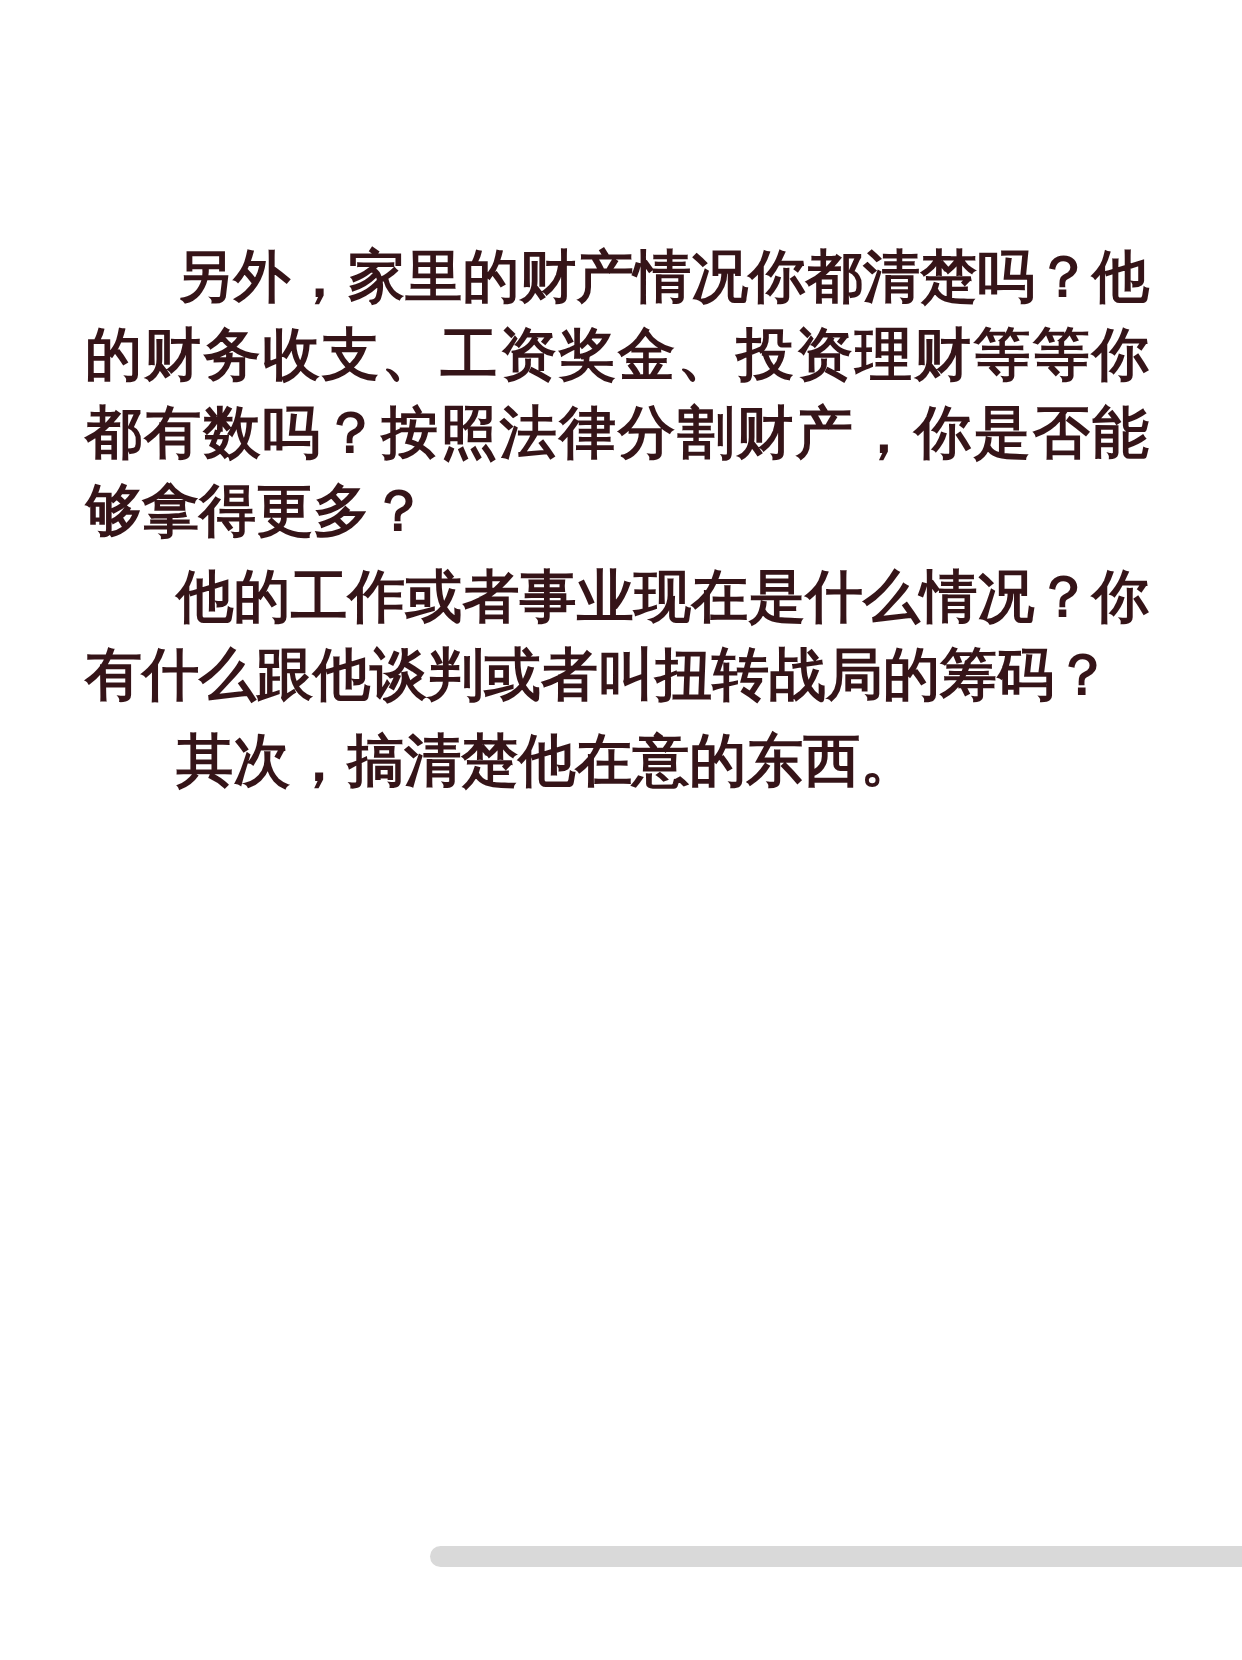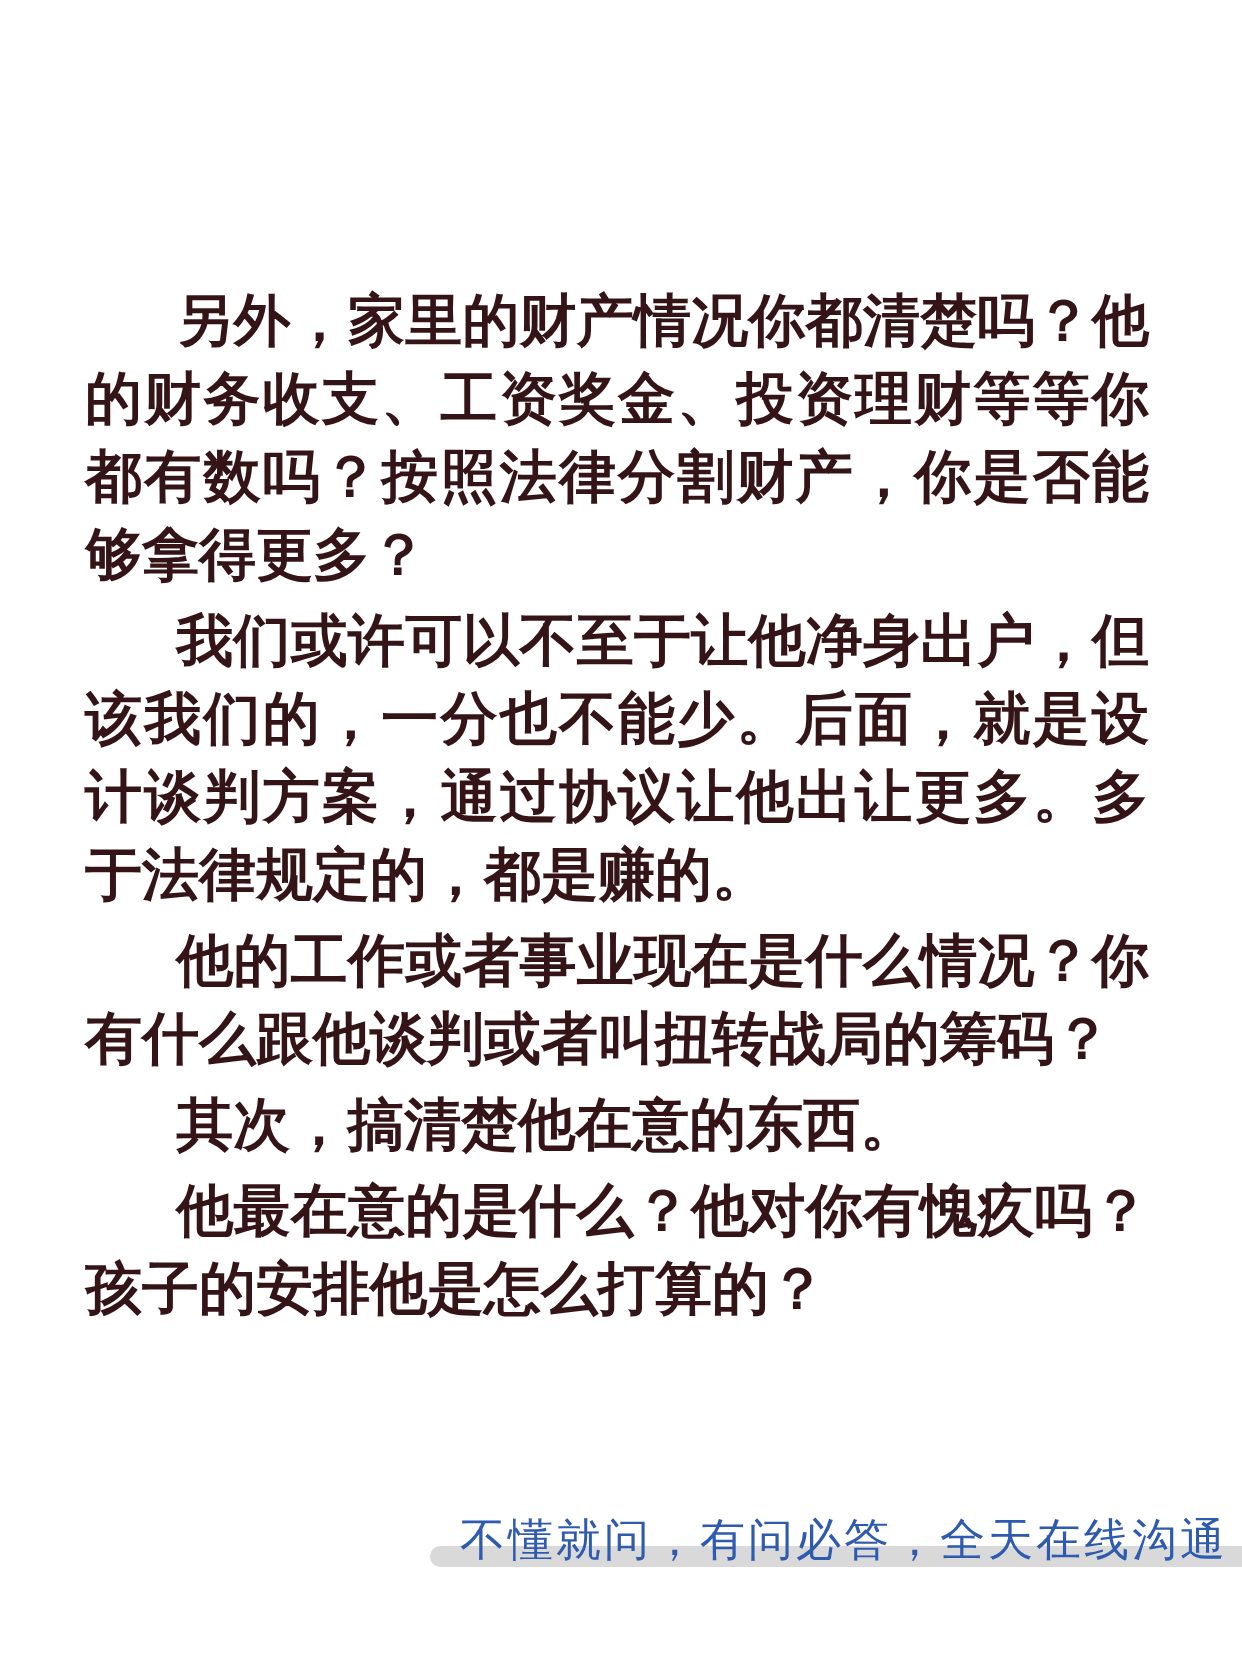"另外，家里的财产情况你都清楚吗？他的财务收支、工资奖金、投资理财等等你都有数吗？" .body-text { margin-top: 44px -> none }
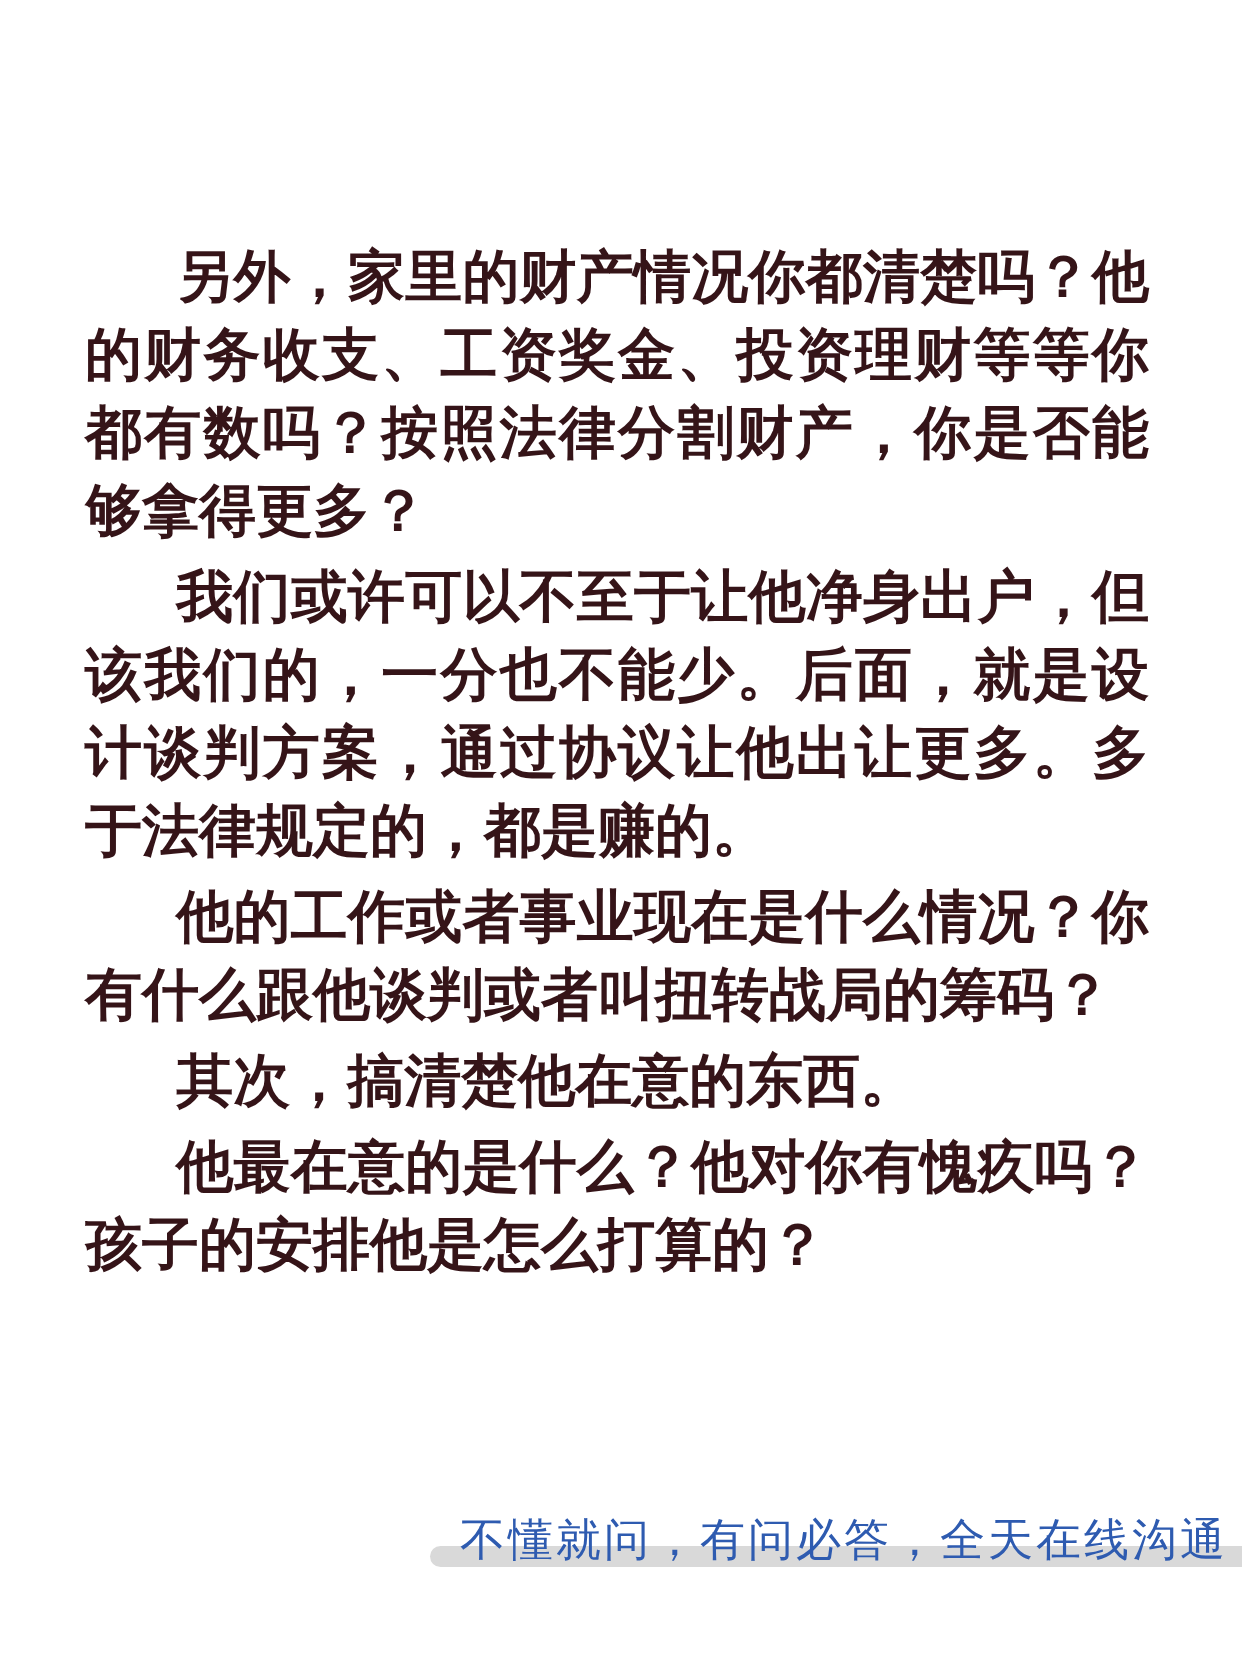"我们或许可以不至于让他净身出户，但该我们的，一分也不能少。后面，就是设计谈判方案" p { html: <p>我们或许可以不至于让他净身出户，但该我们的，一分也不能少。后面，就是设计谈判方案，通过协议让他出让更多。多于法律规定的，都是赚的。</p> -> none }
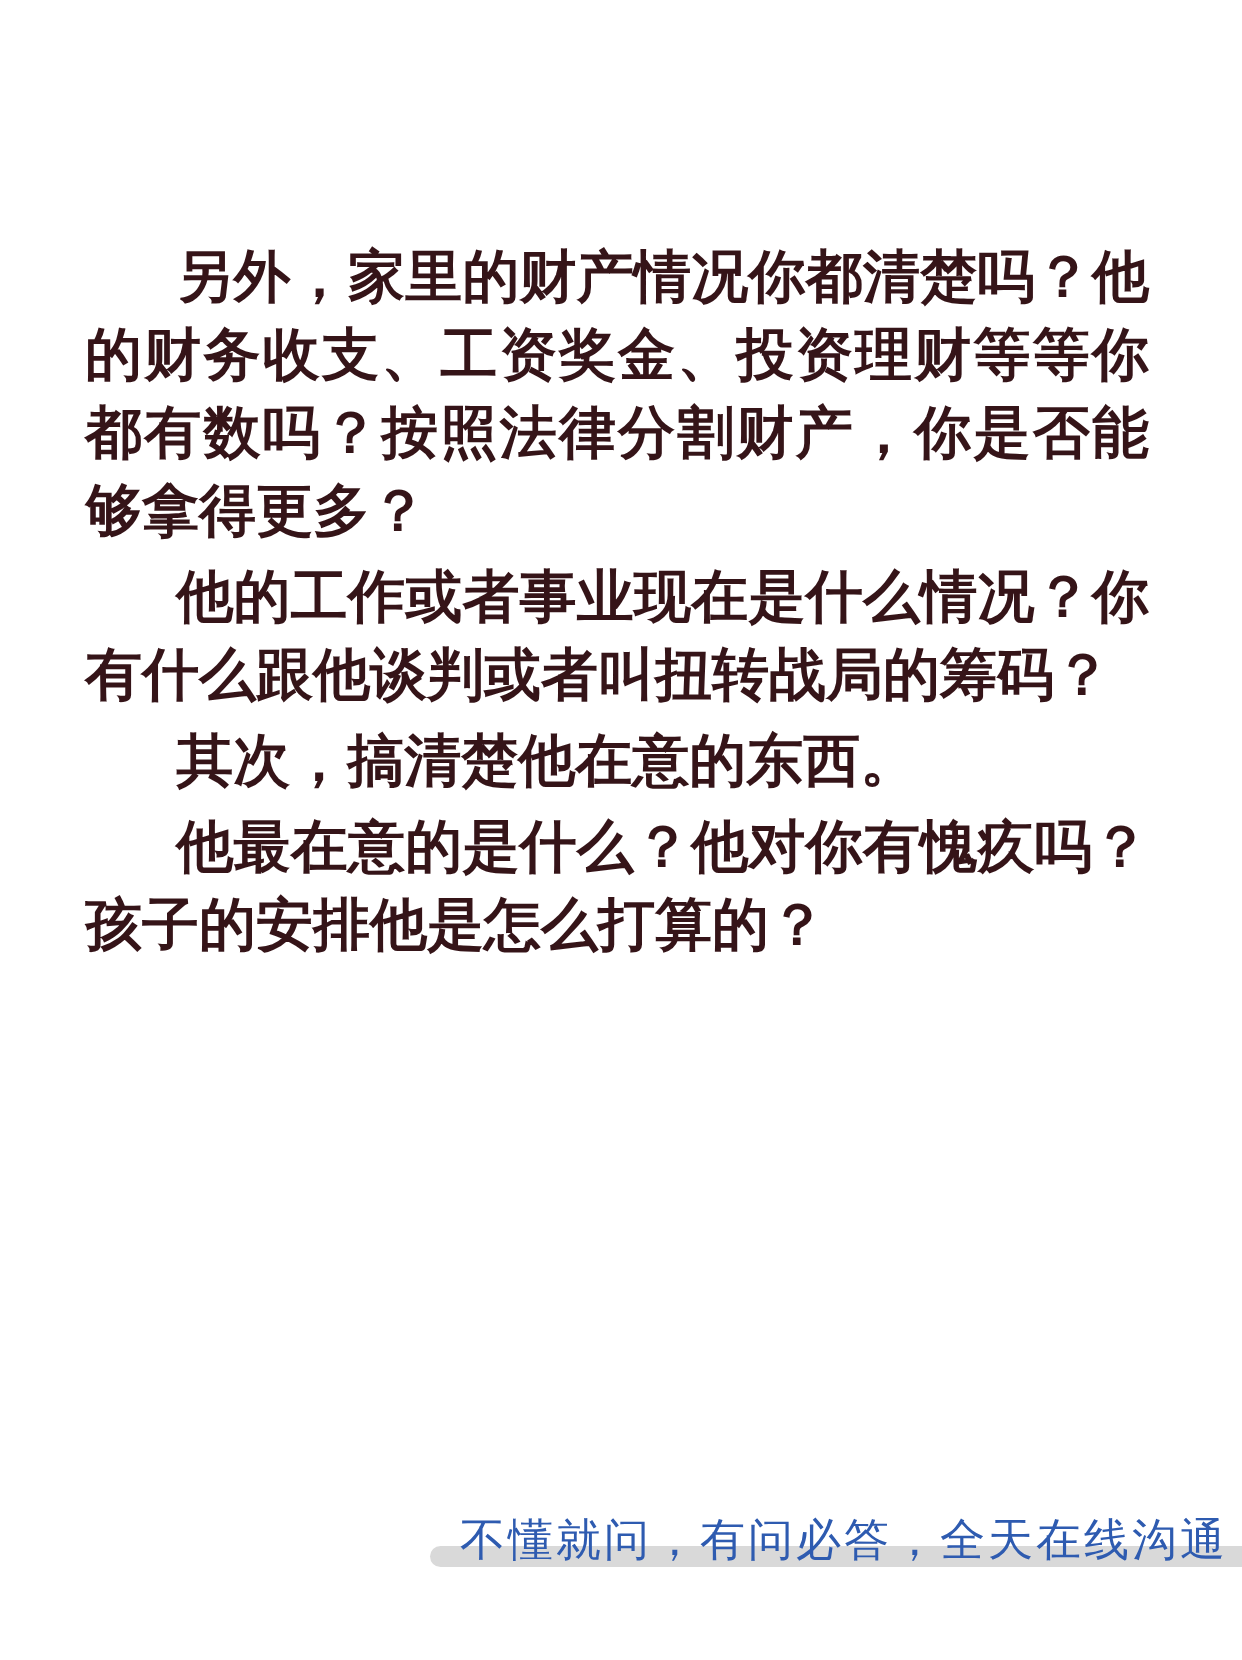"他最在意的是什么？他对你有愧疚吗？孩子的安排他是怎么打算的？" p { html: <p>他最在意的是什么？他对你有愧疚吗？孩子的安排他是怎么打算的？</p> -> none }
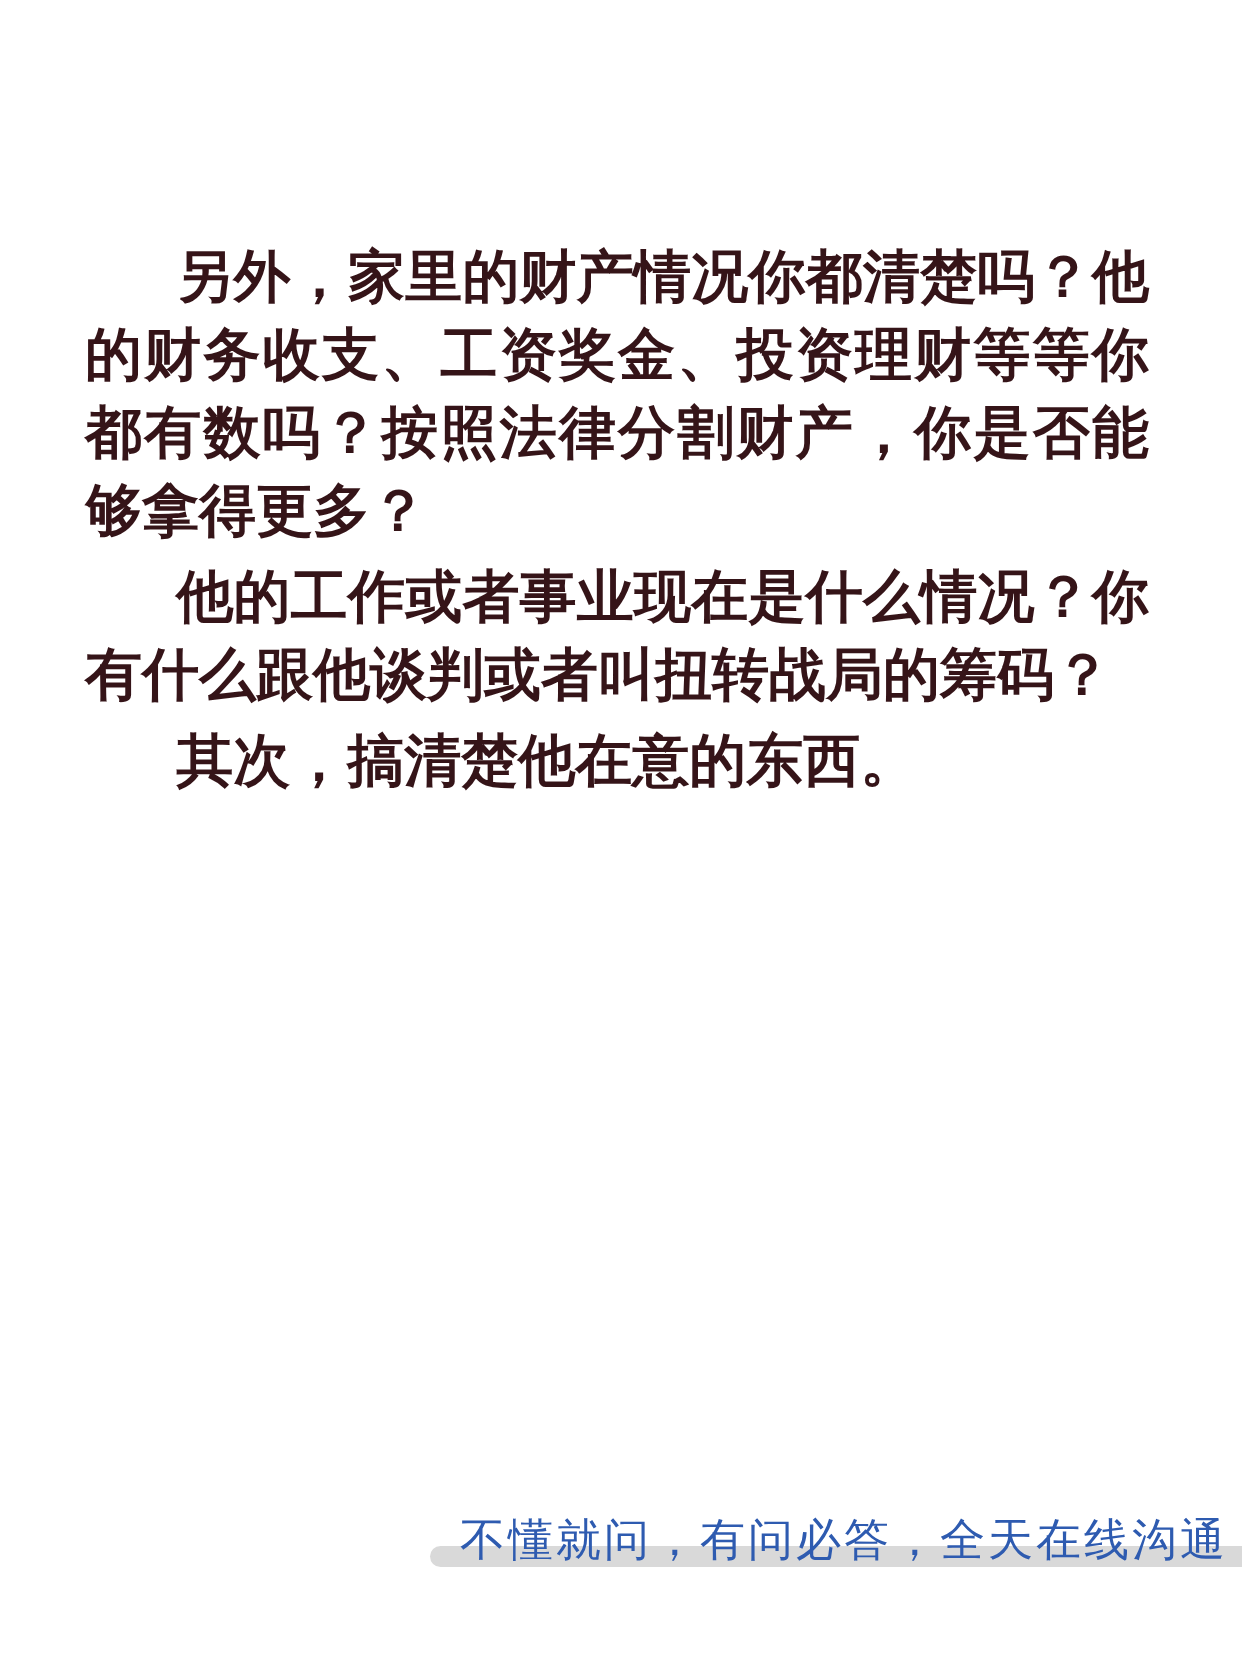"不懂就问，有问必答，全天在线沟通" div.footer-tagline { html: <div>不懂就问，有问必答，全天在线沟通</div> -> none }
